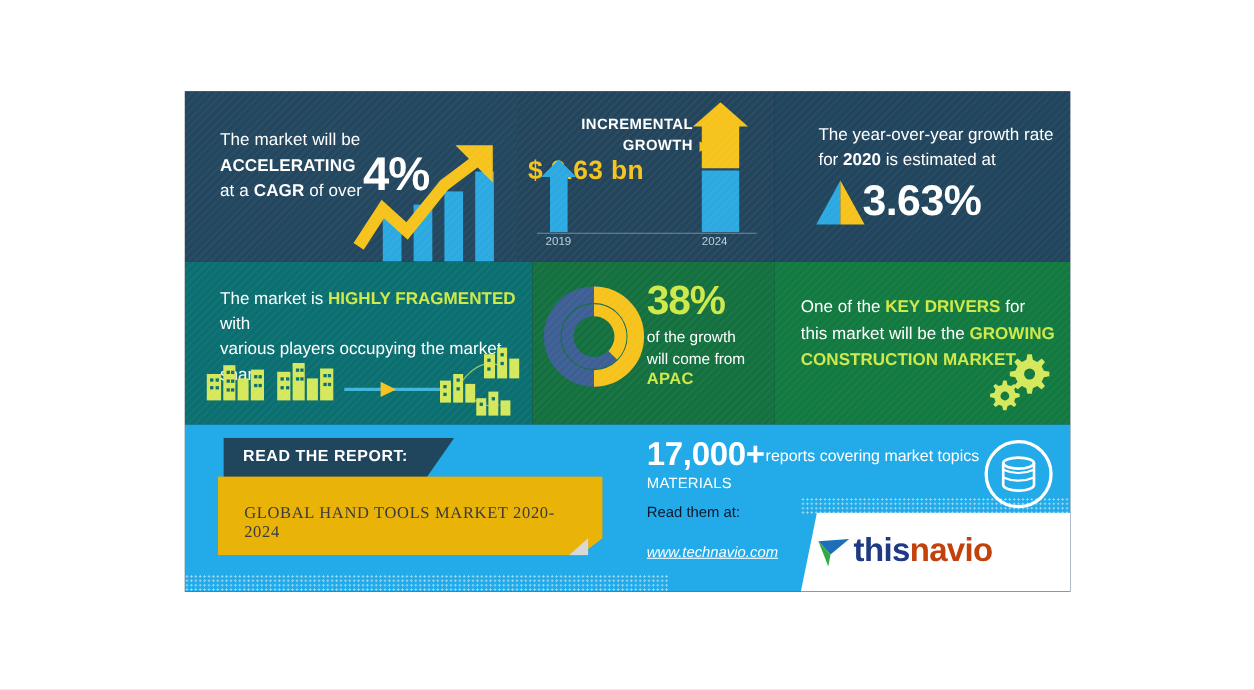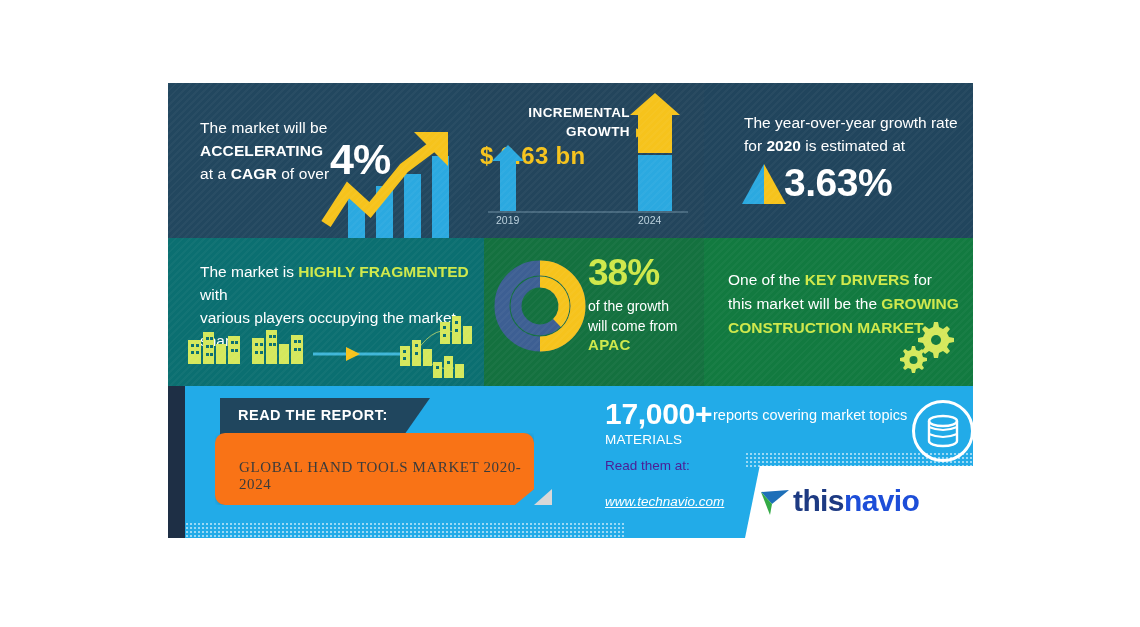"READ THE REPORT:" #p7 { left: 17px -> 0 }
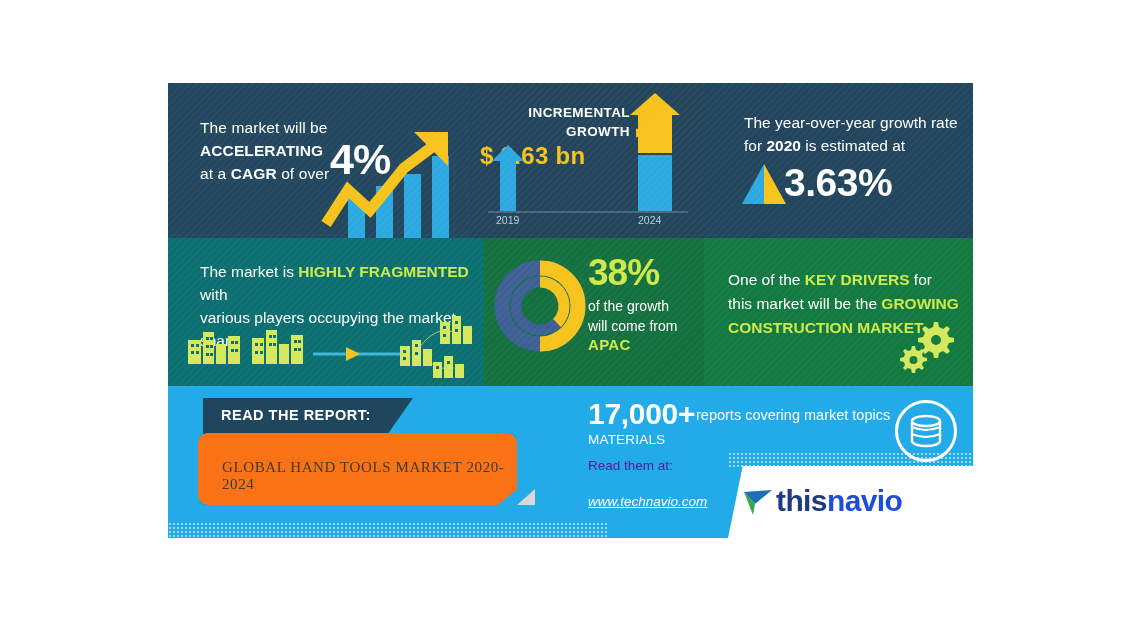"GLOBAL HAND TOOLS MARKET 2020-2024" #reportcard { background: #f97316 -> #eab308; border-radius: 10px -> none; width: 319px -> 350px }
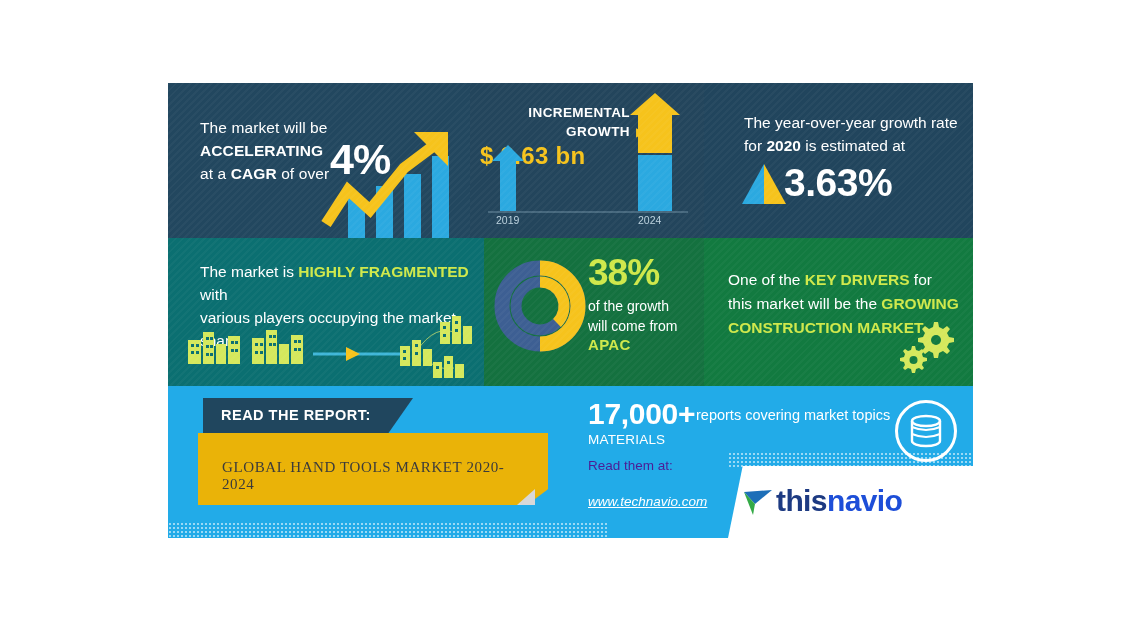"Read them at:" #readat { color: #4c1d95 -> #0f172a }
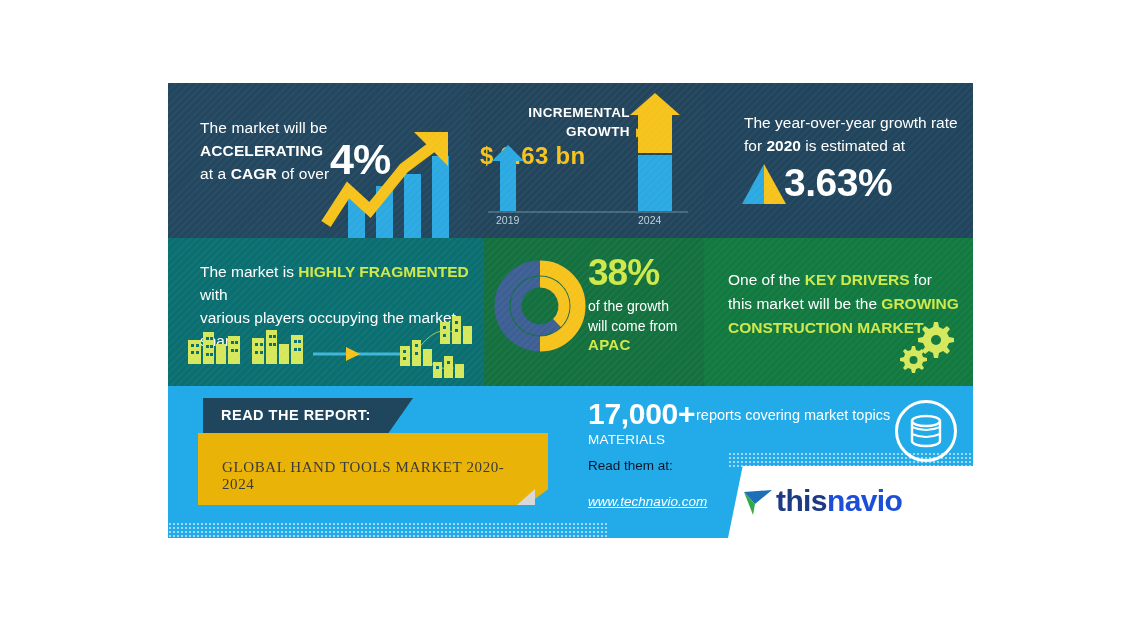"navio" #logotext .t2 { color: #1d4ed8 -> #c2410c }
